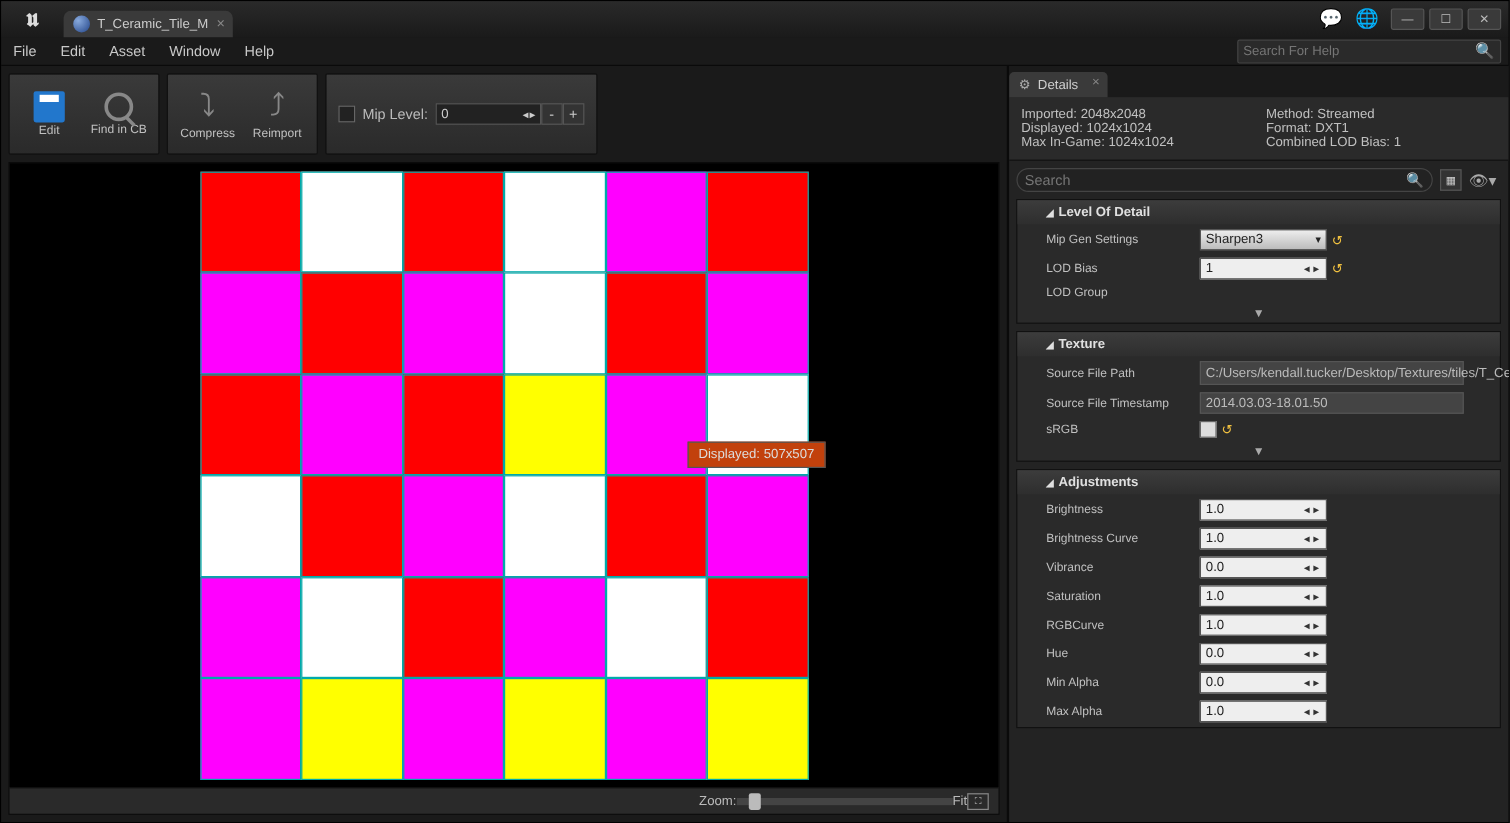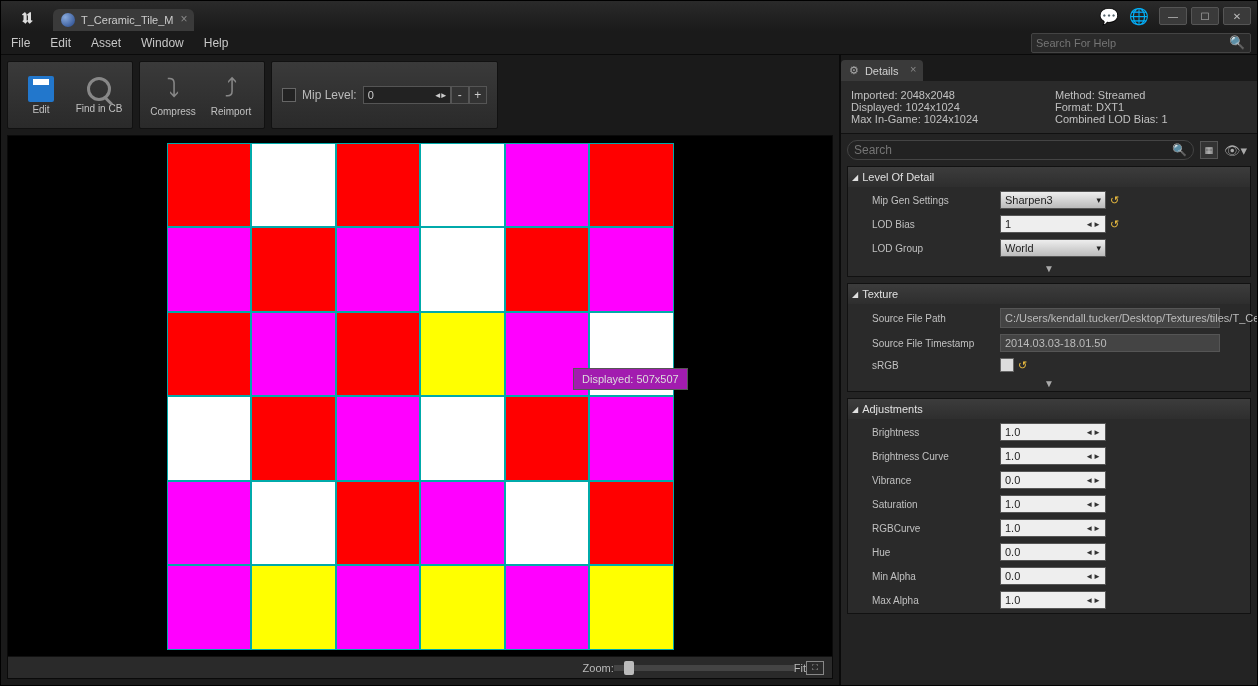"Level Of Detail" .section-head { font-weight: normal -> bold; padding: 4px 4px -> 4px 24px }
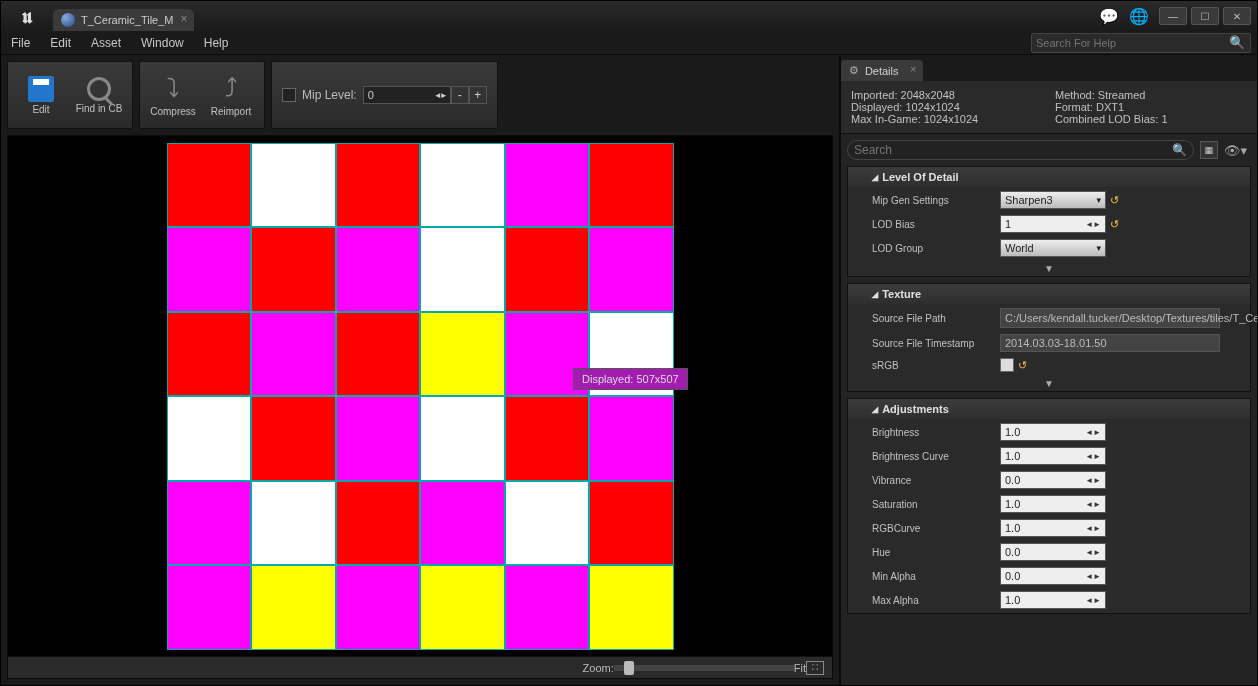"World" div.prop-ctrl { html: <div> <div>World</div> </div> -> none }
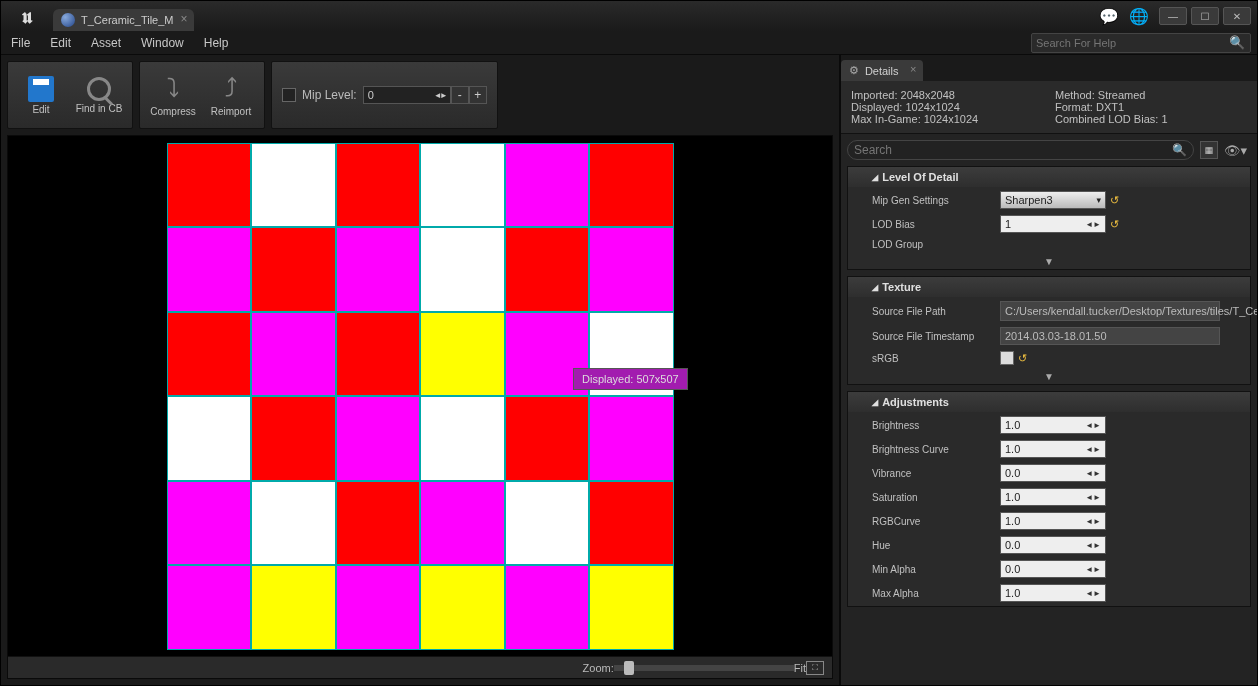"Displayed: 507x507" .tooltip { background: #a21caf -> #c2410c }
